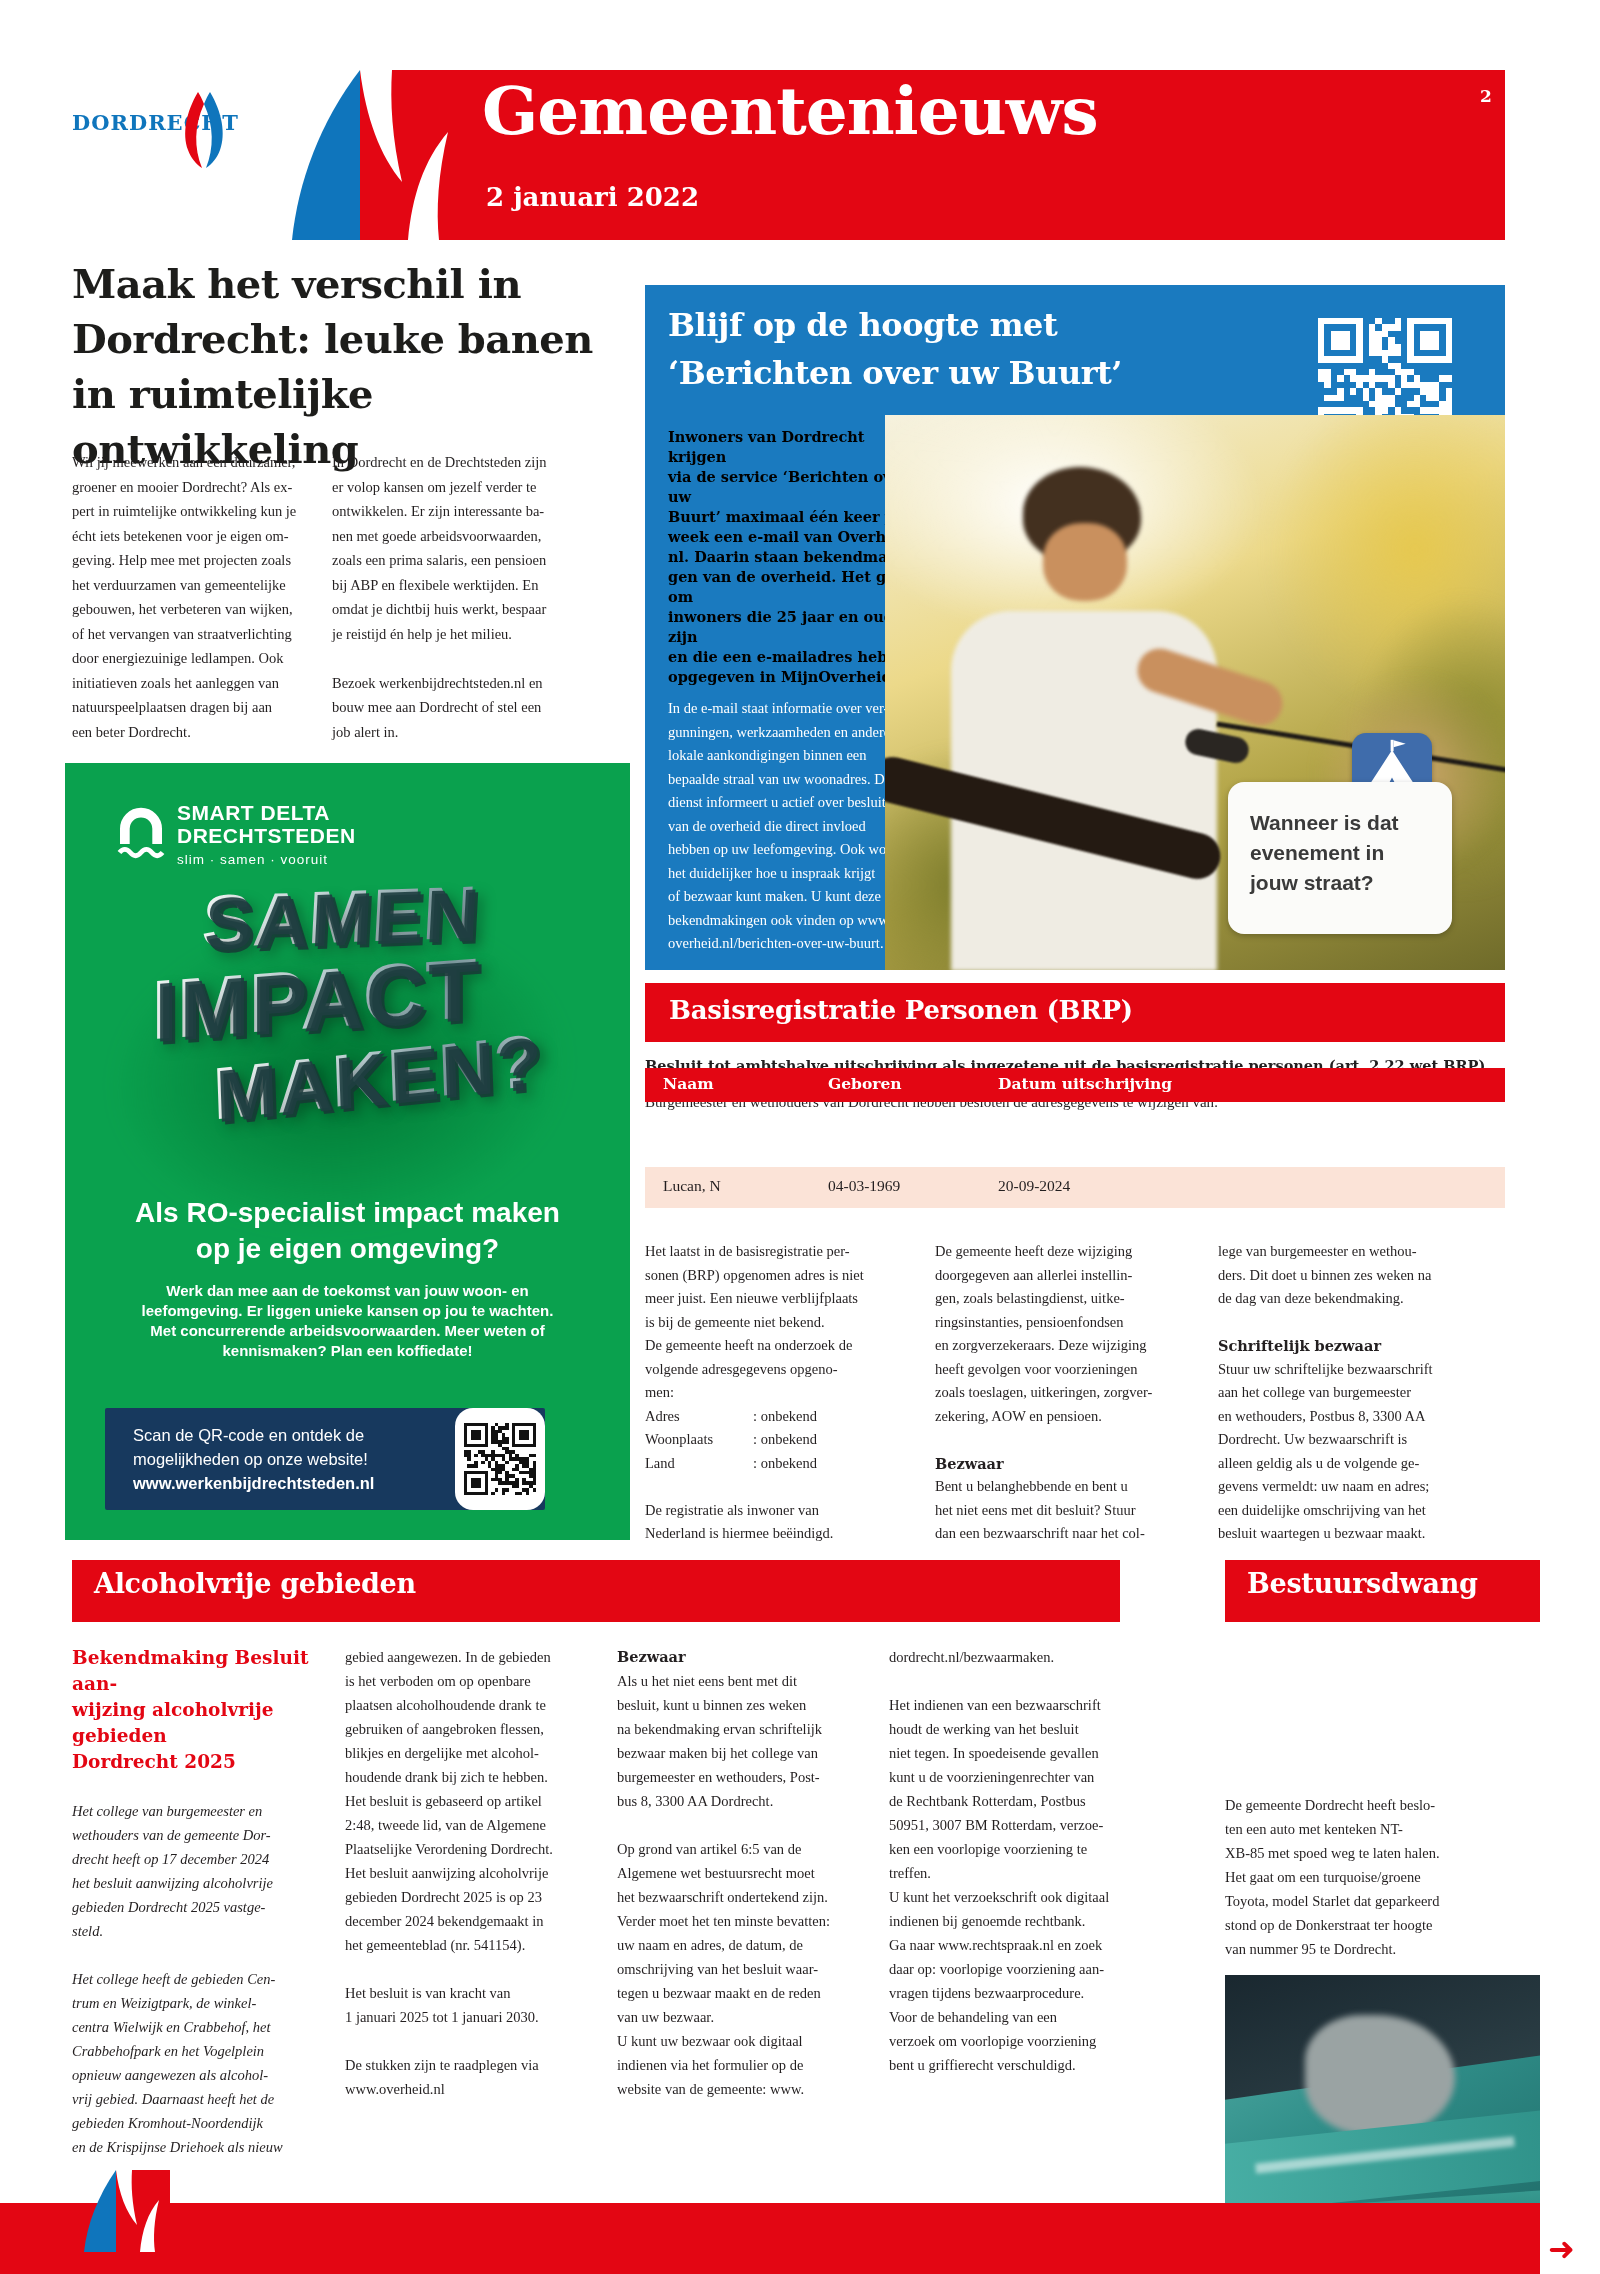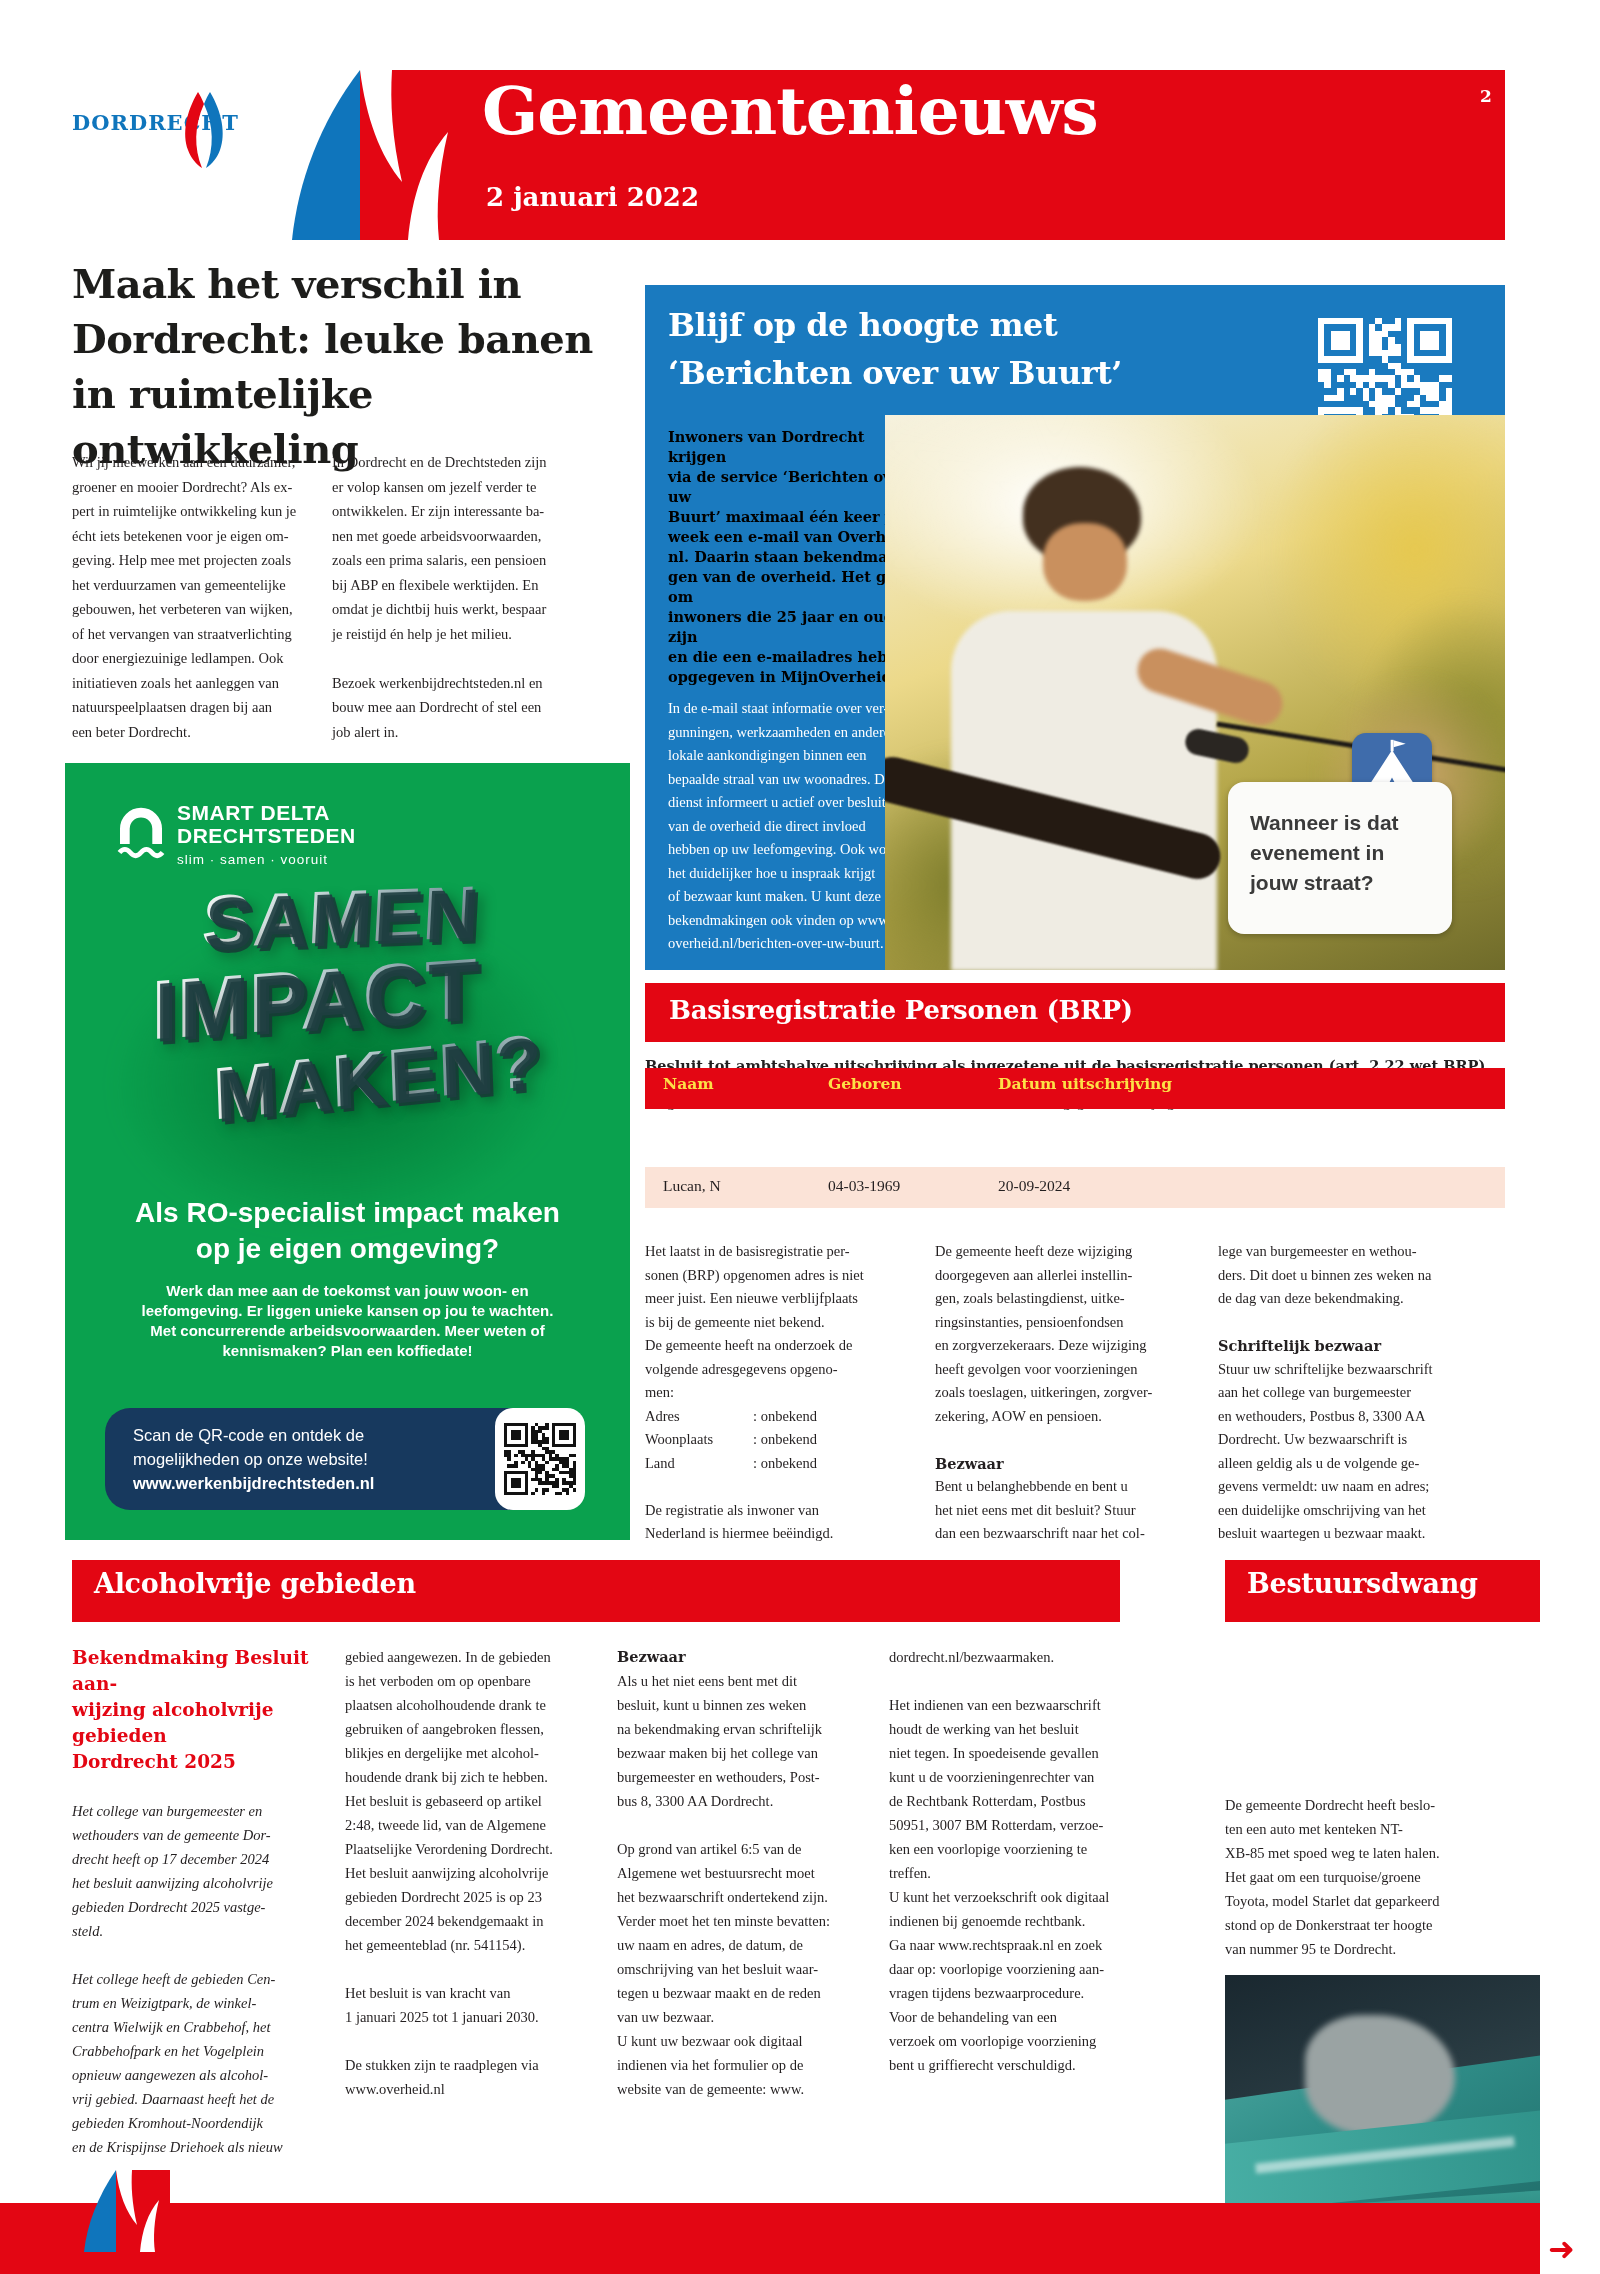"Naam" #brp-thead { color: #fde047 -> #ffffff; height: 41px -> 34px }
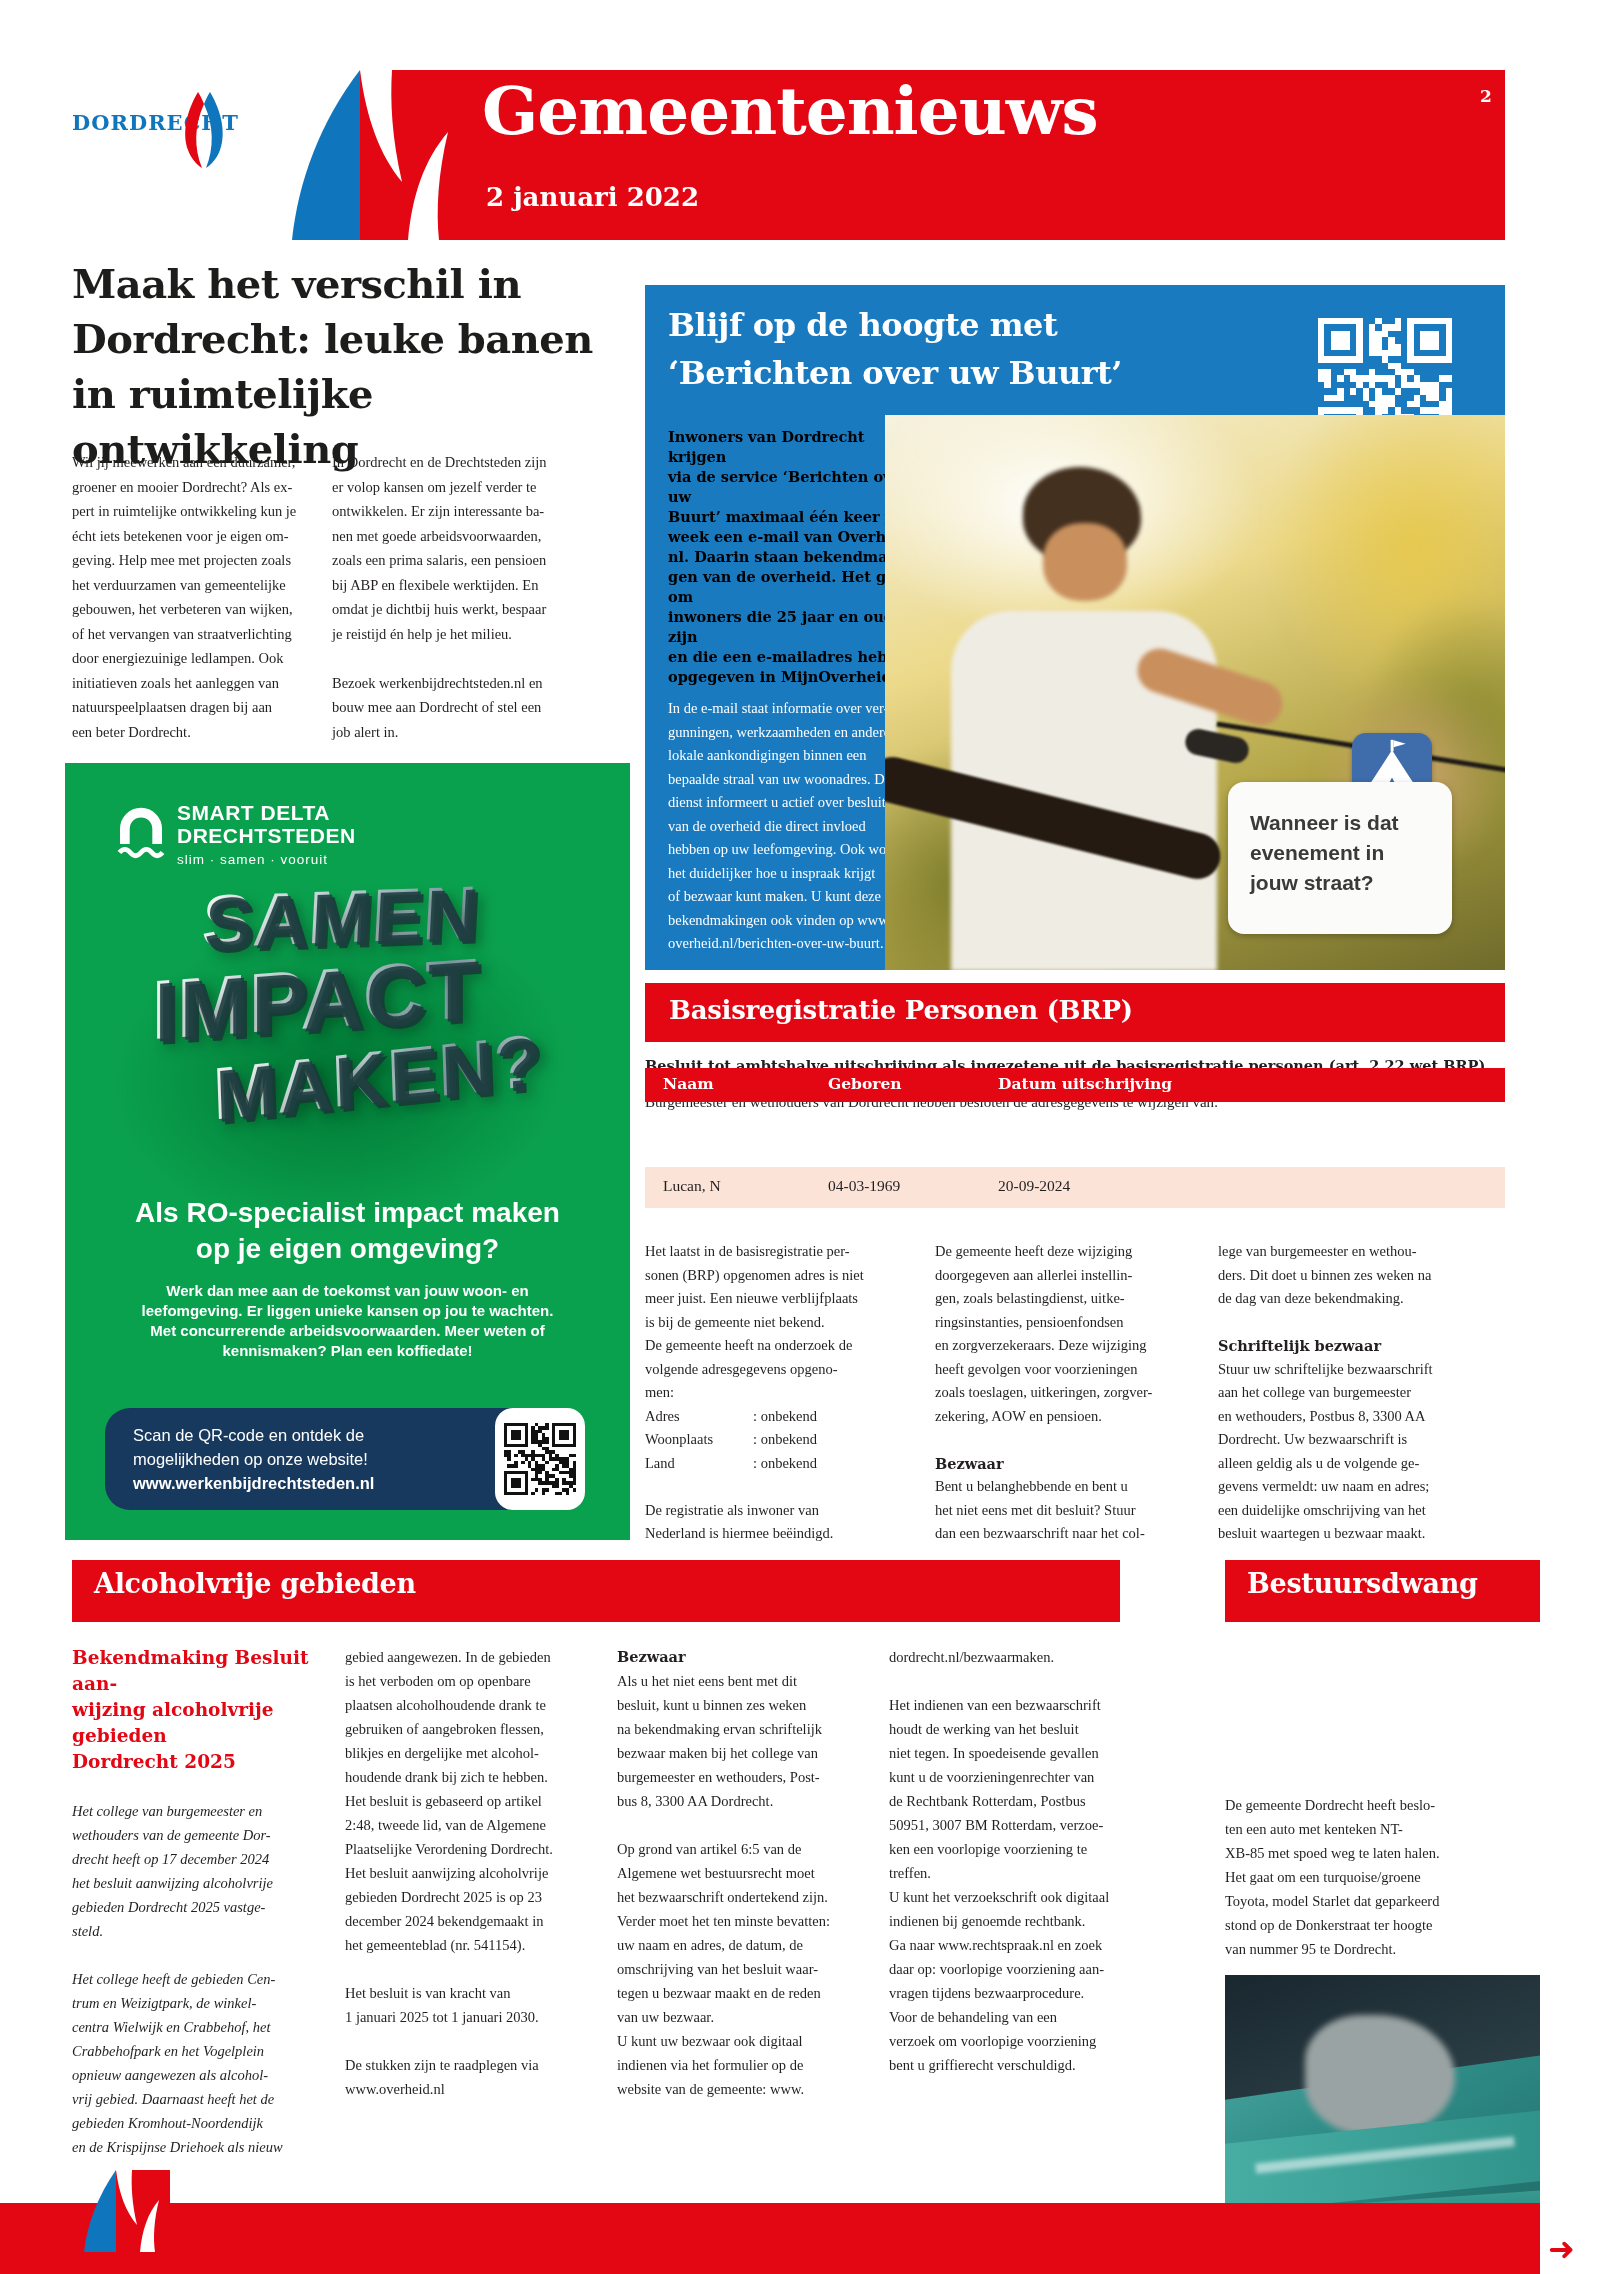"Scan de QR-code en ontdek" #cta { border-radius: 25px -> 2px; width: 480px -> 440px }
